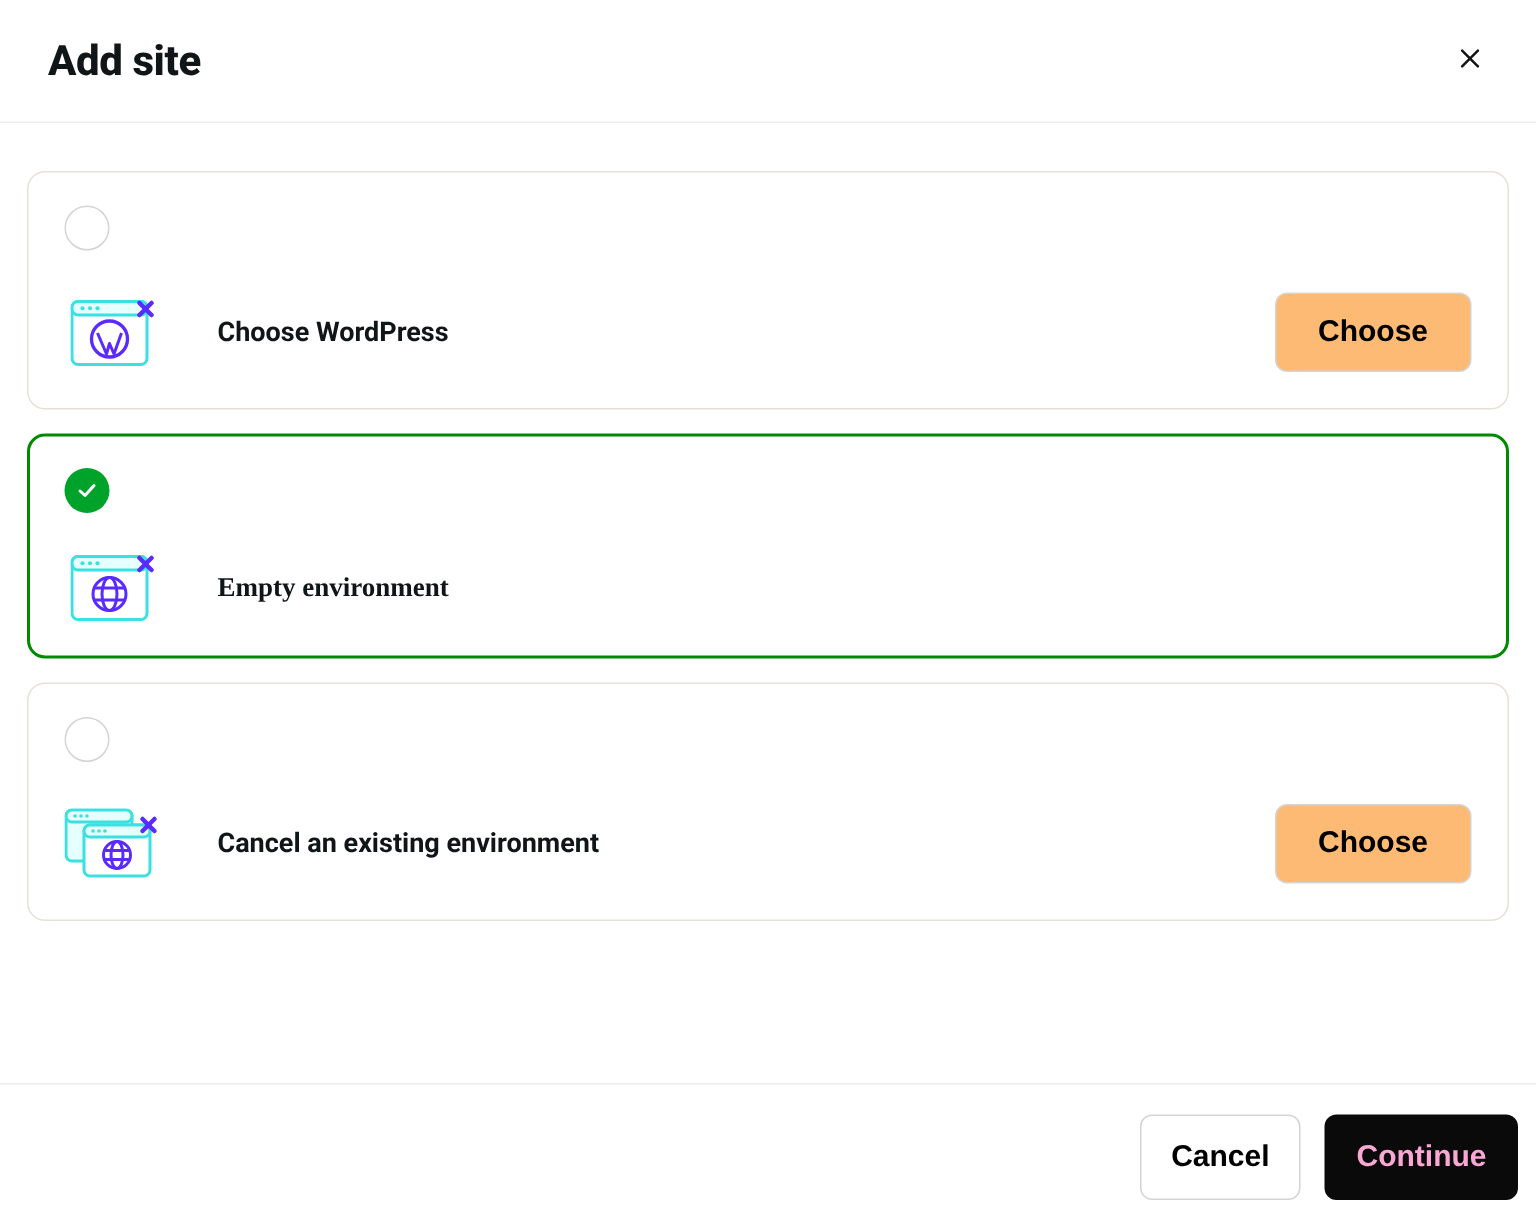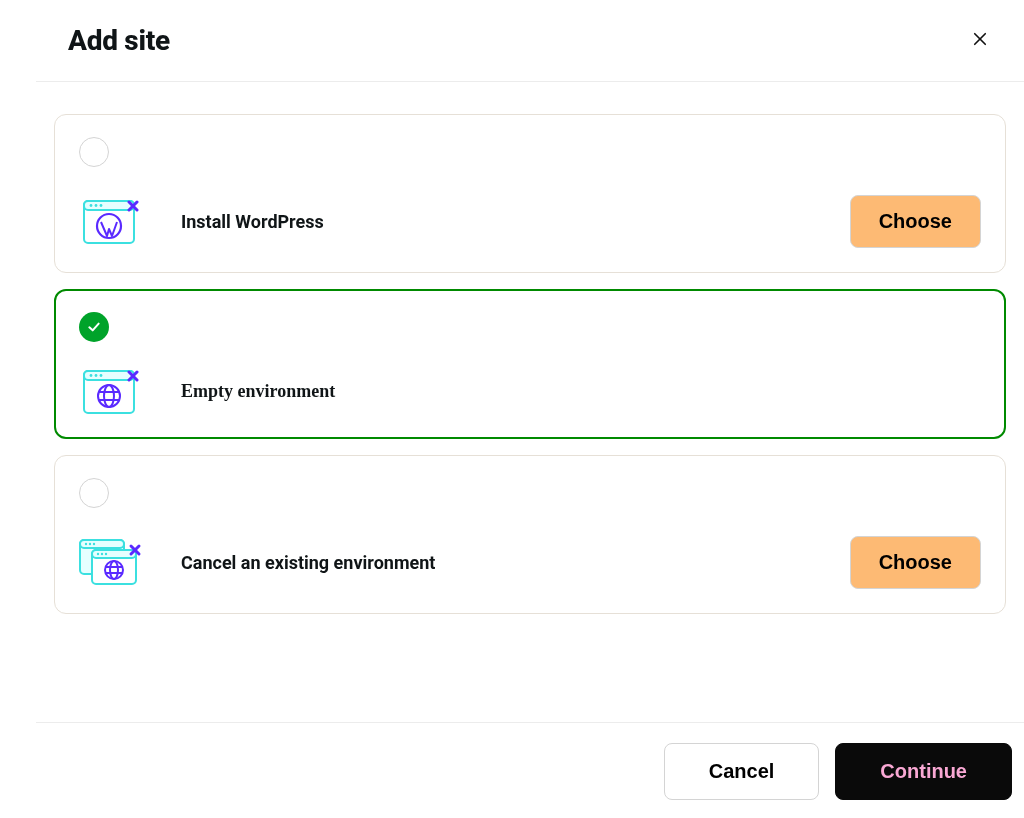"Add site" .dialog { margin-left: 36px -> none }
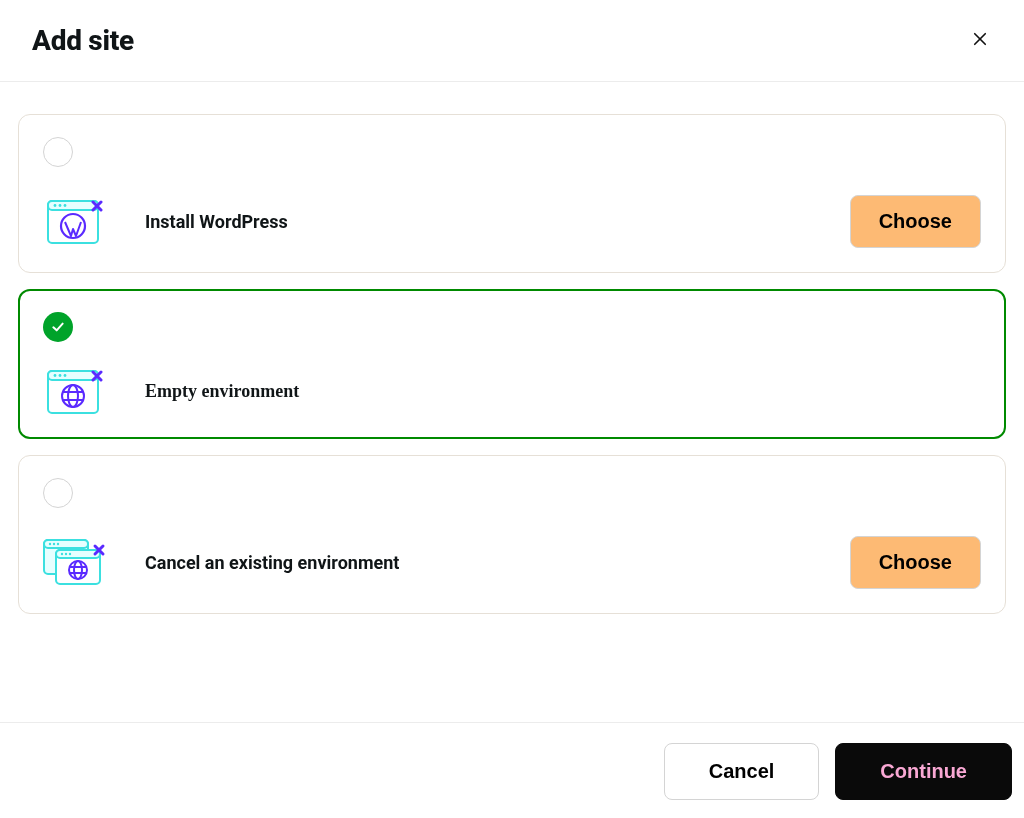"Install WordPress" div.option-title { text: Install -> Choose }
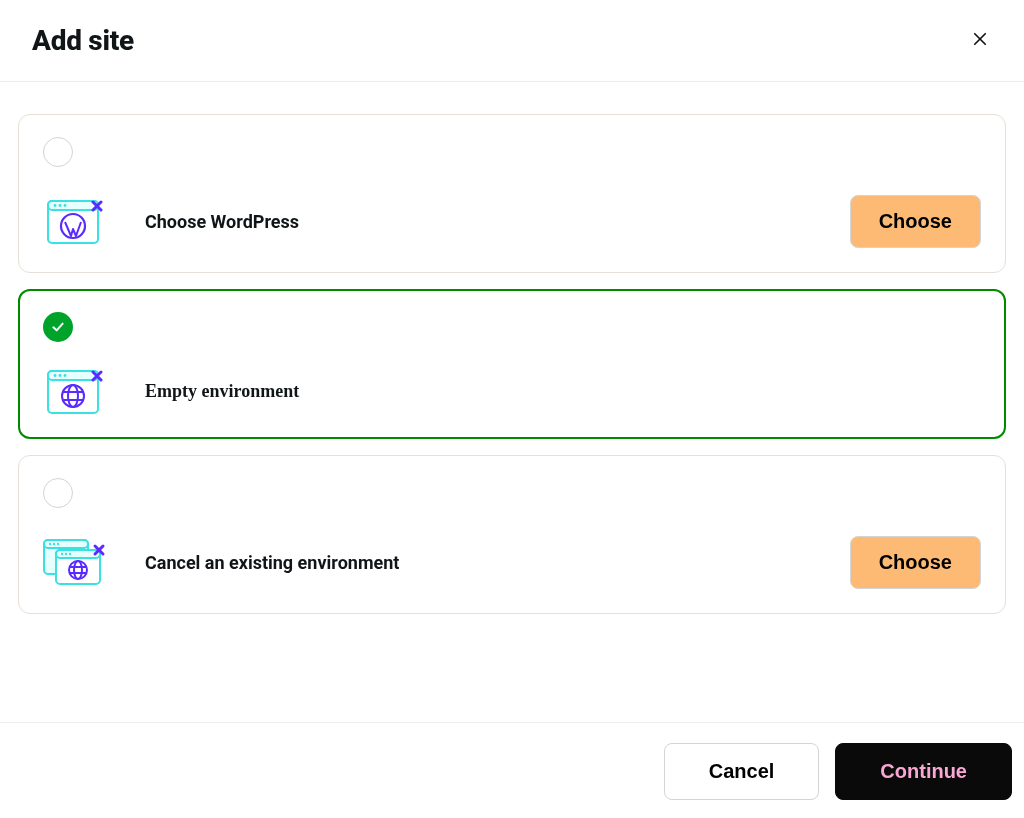"Cancel" .btn { padding: 16px 44px -> 16px 20px }
